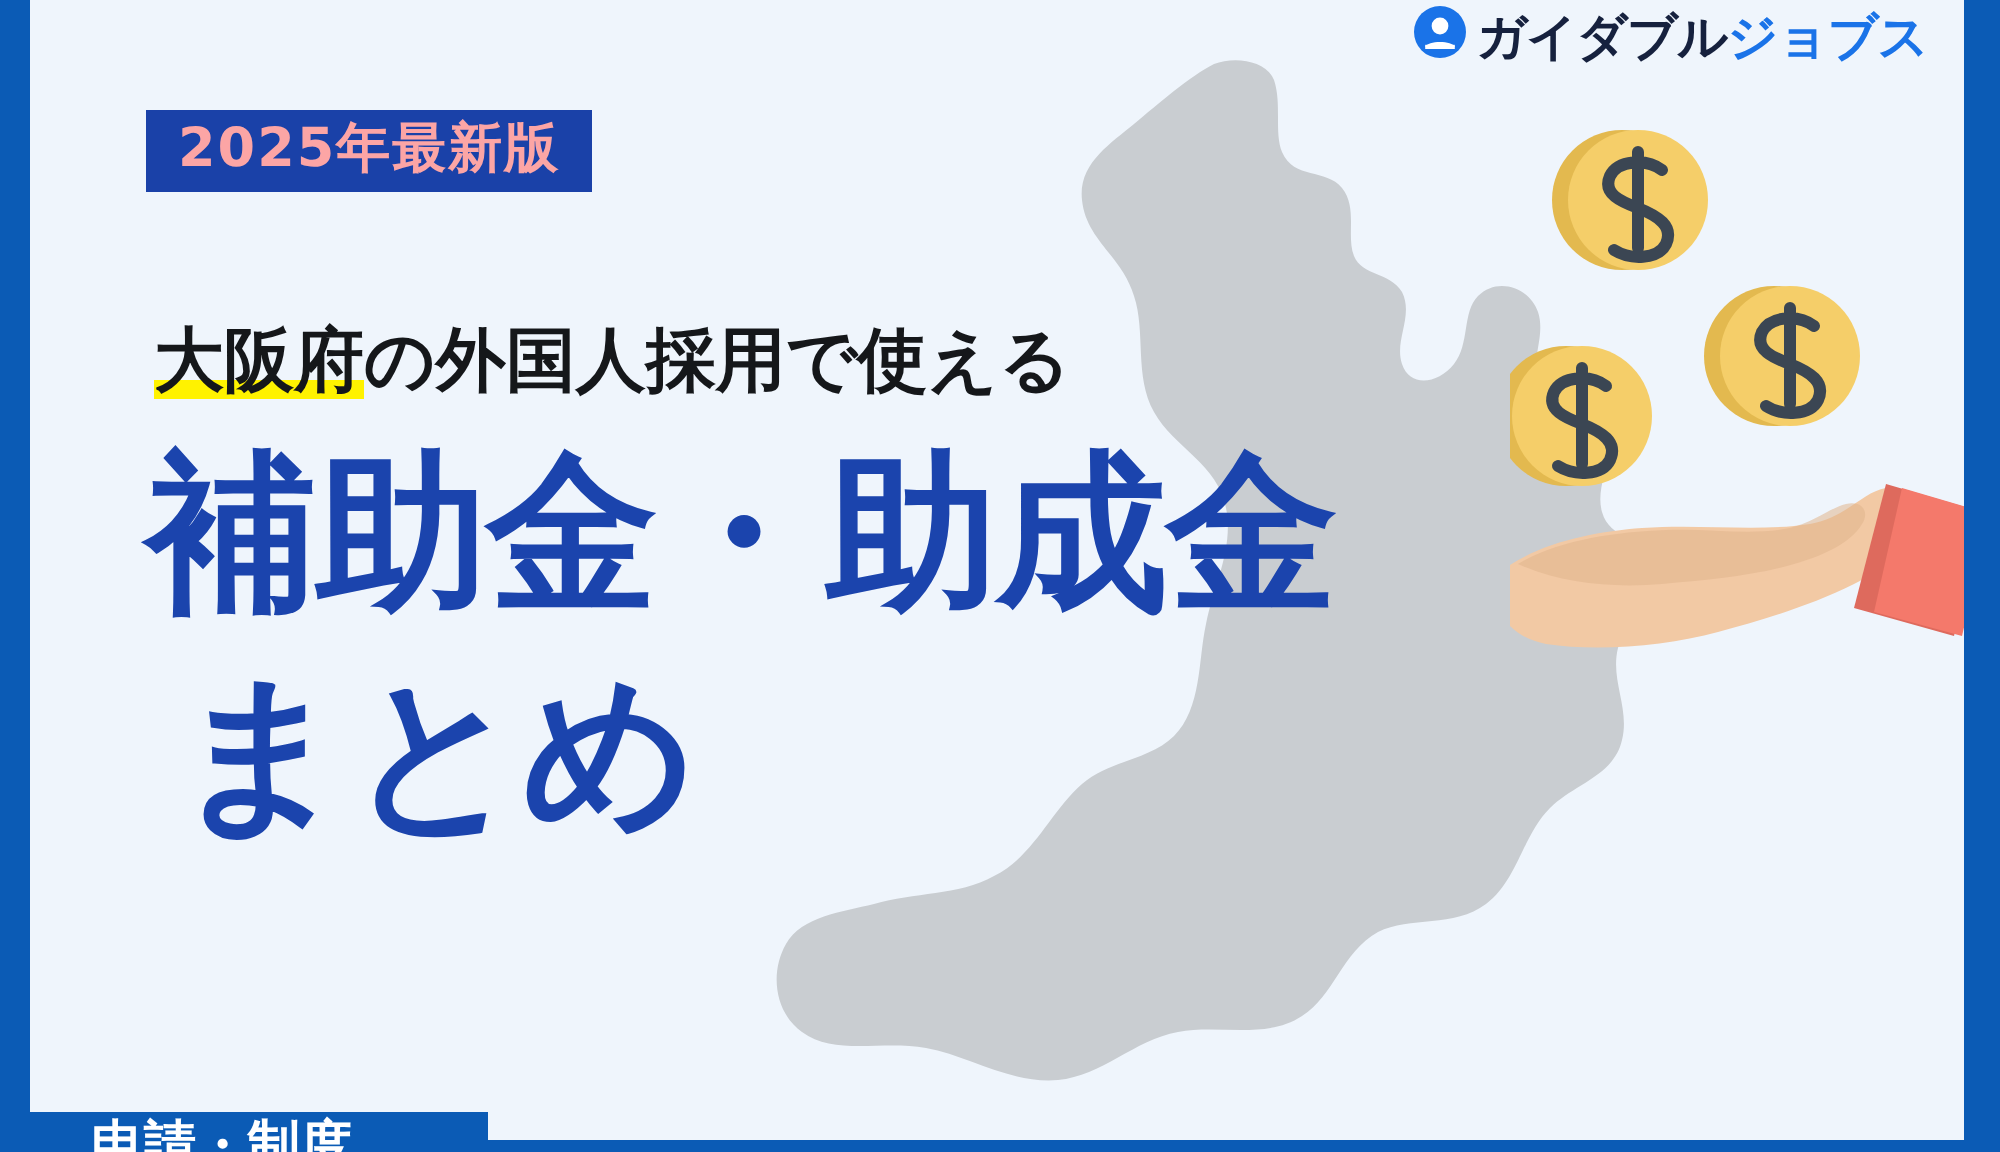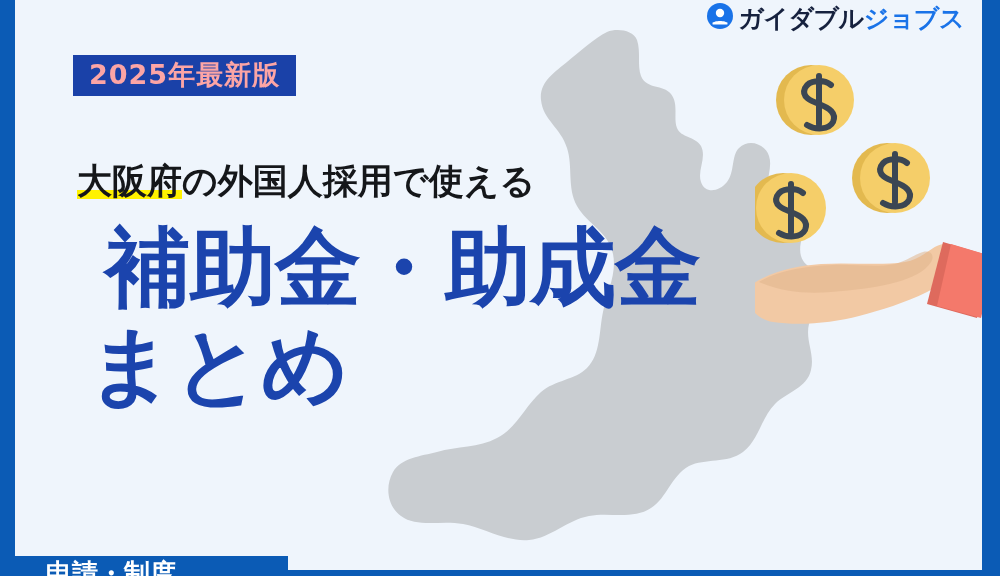"補助金・助成金" .title .line1 { margin-left: 32px -> none }
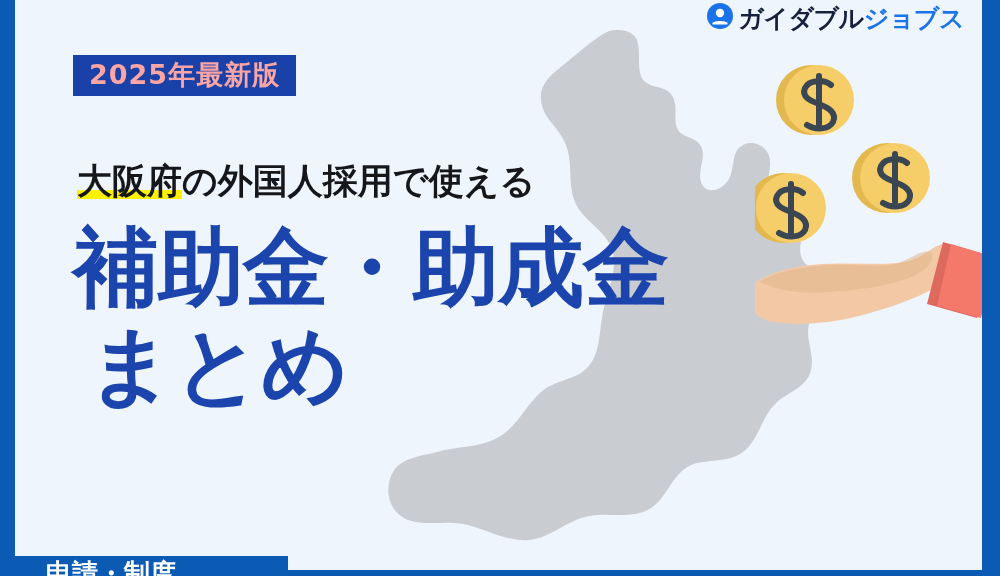"まとめ" .title .line2 { margin-top: 8px -> 20px }
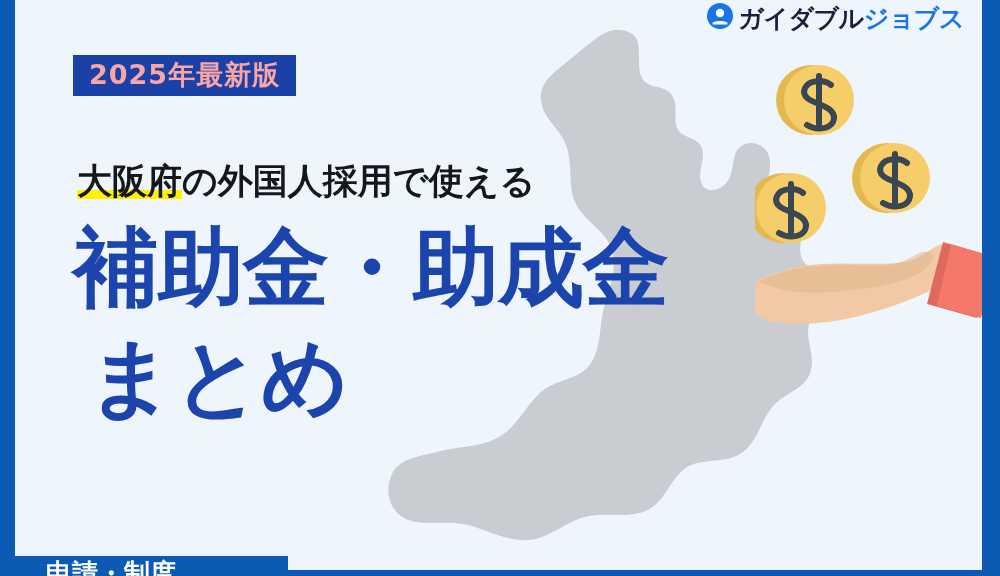"申請・制度" .bottom-banner { width: 288px -> 244px }
